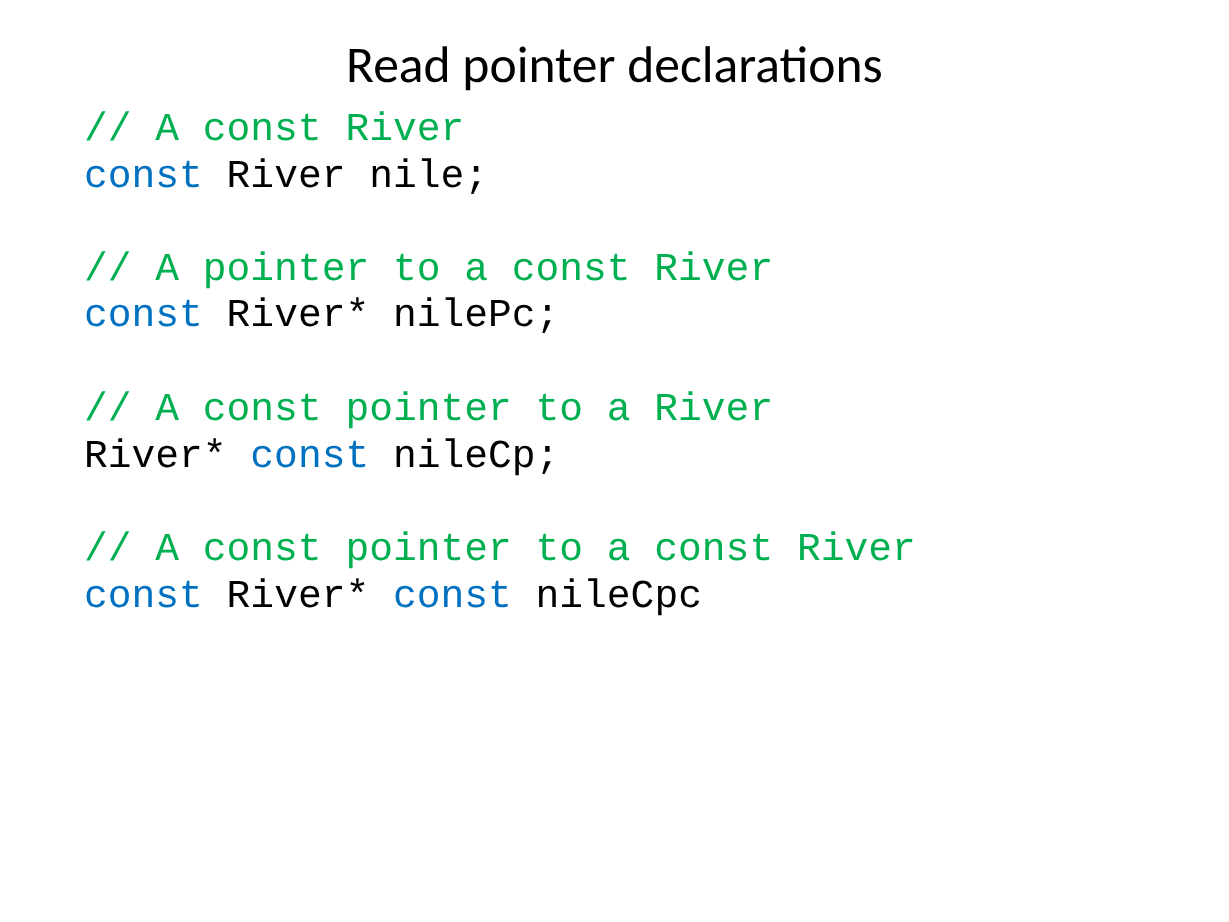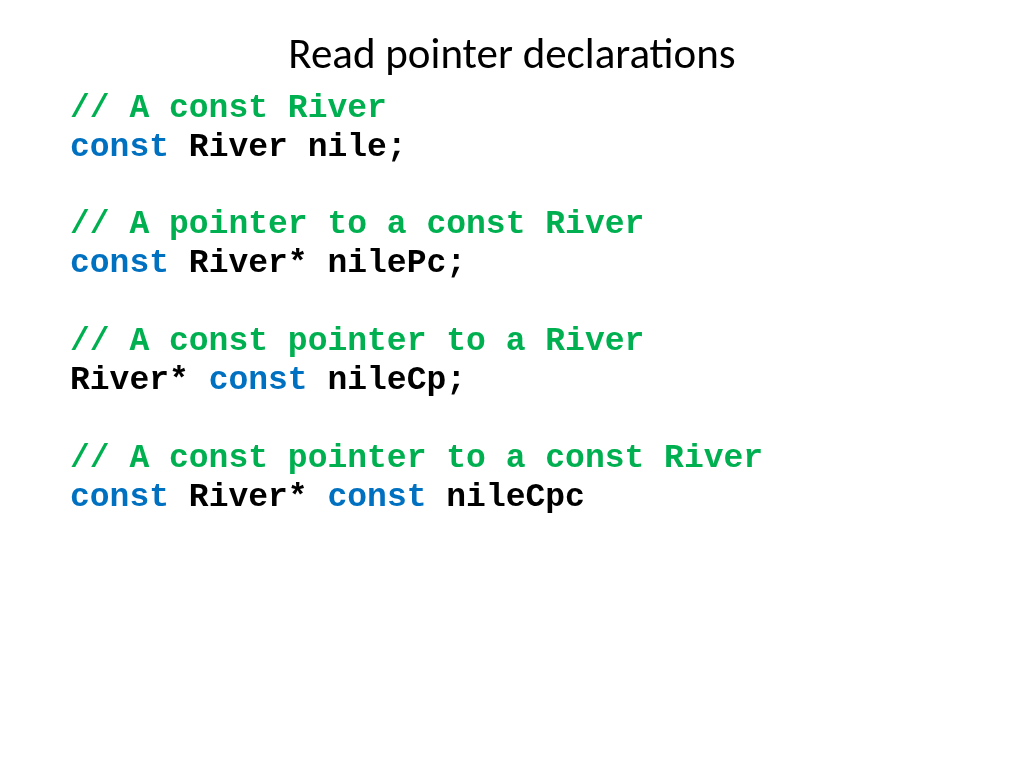"// A const River const" .code { font-weight: bold -> normal }
